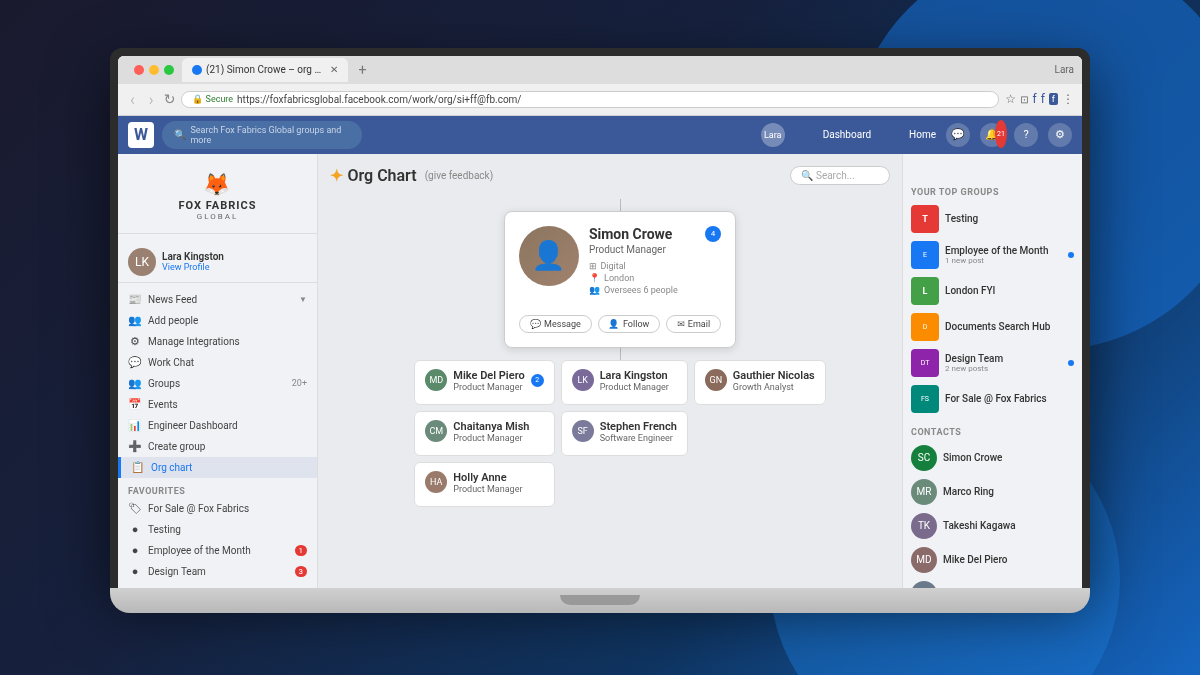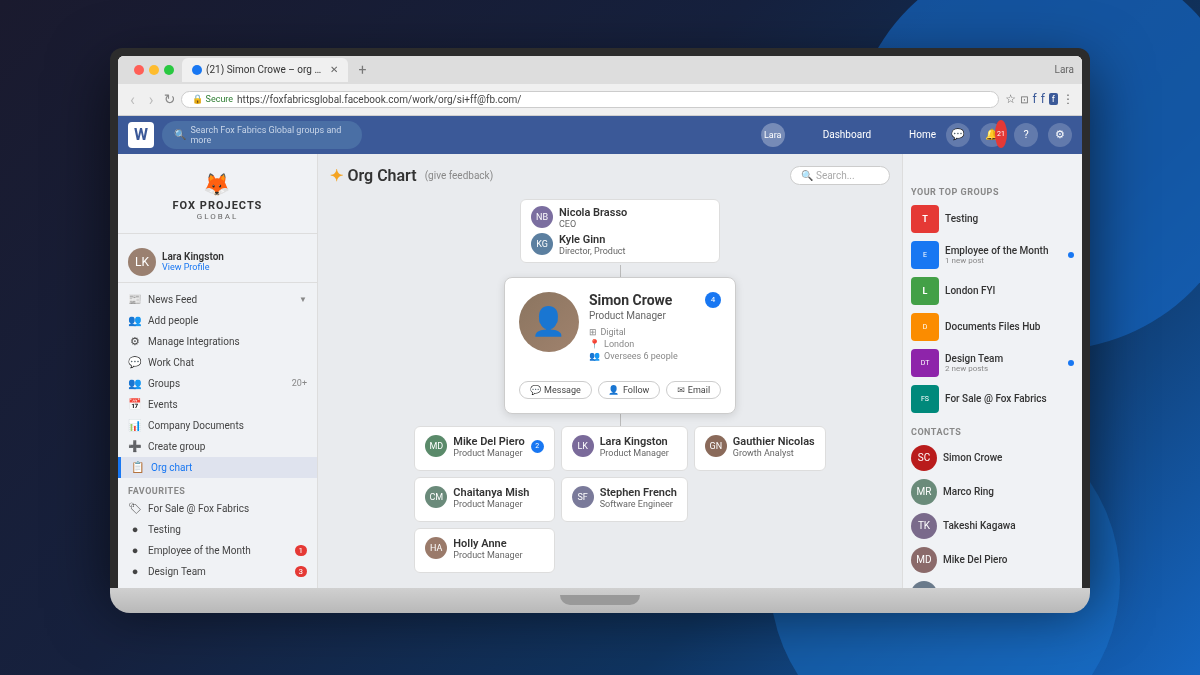"FOX PROJECTS" div.brand-name { text: PROJECTS -> FABRICS }
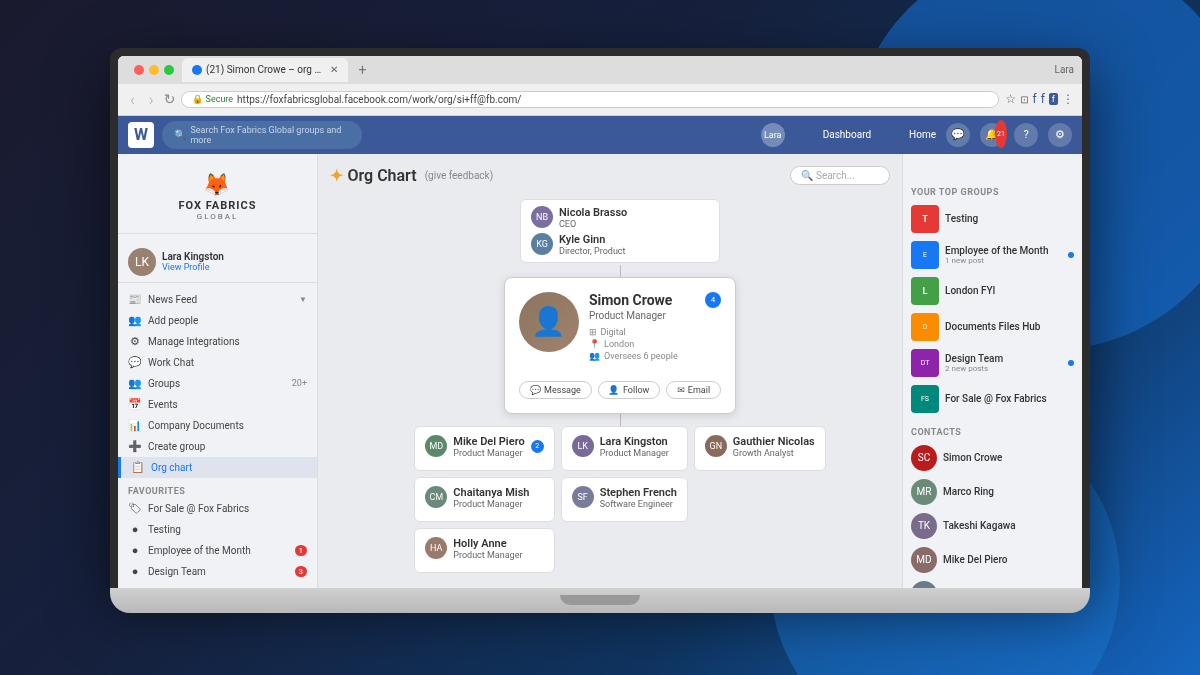"NB" div { html: <div> <div> <div>NB</div> <div> <div>Nicola Brasso</div> <div>CEO</div> </div> </div> <div> <div>KG</div> <div> <div>Kyle Ginn</div> <div>Director, Product</div> </div> </div> </div> -> none }
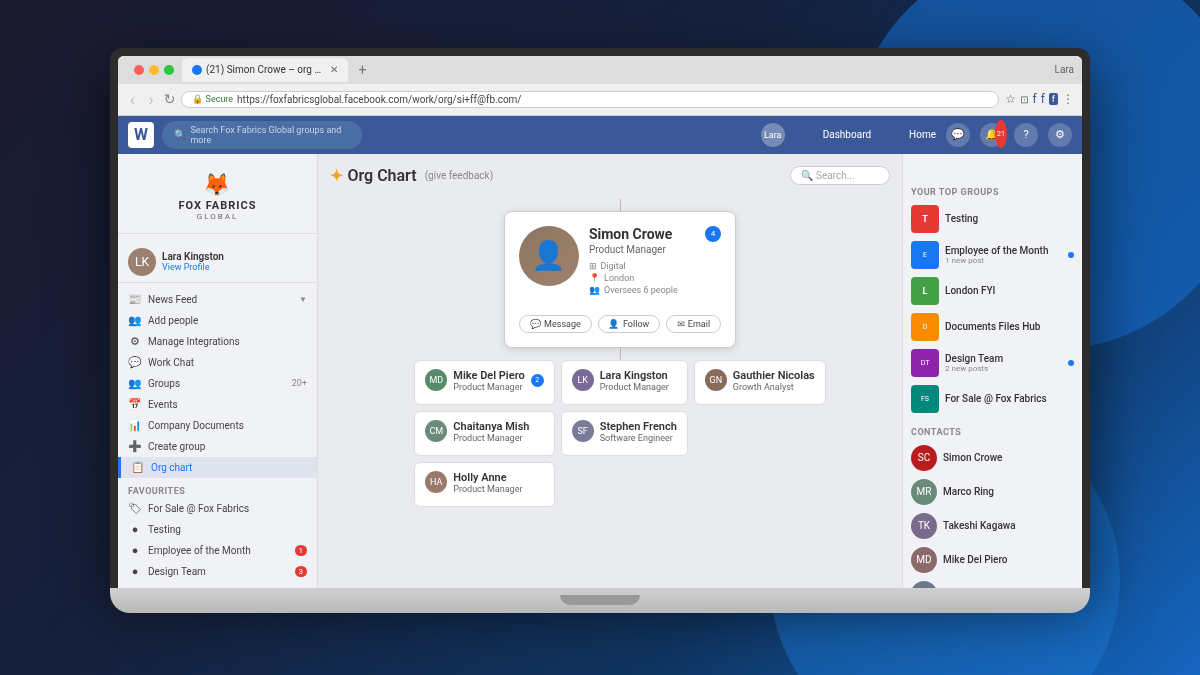"Documents Files Hub" span.rs-name { text: Files -> Search }
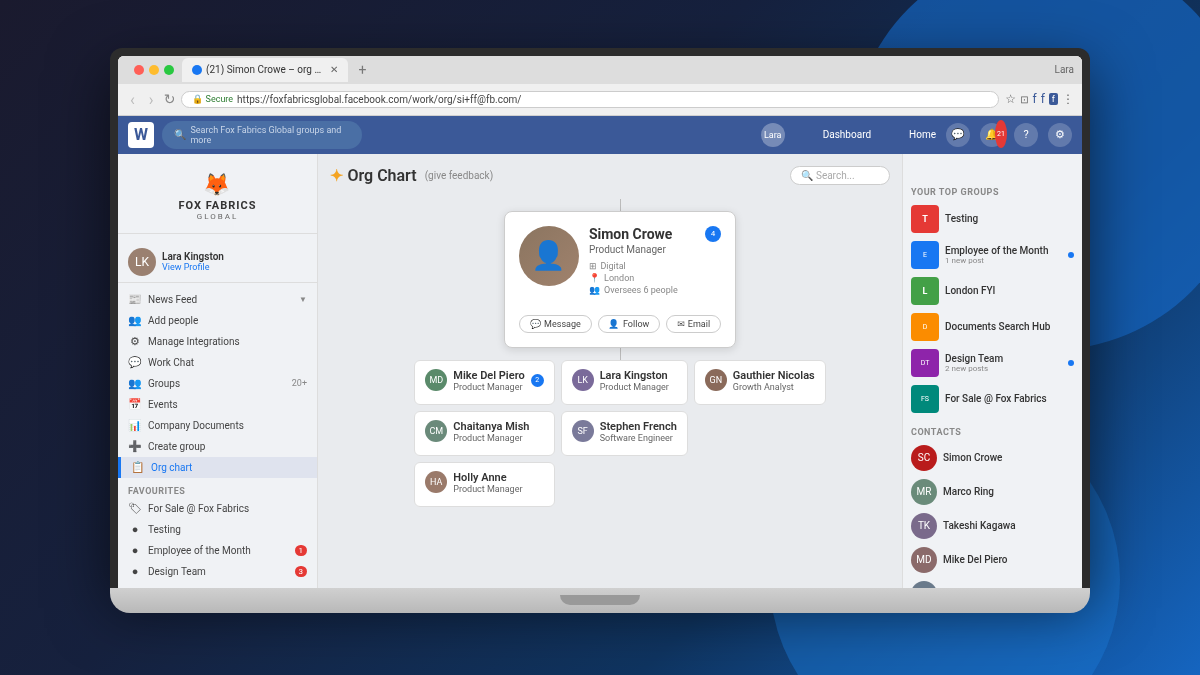"Company Documents" span.sidebar-label { text: Company Documents -> Engineer Dashboard }
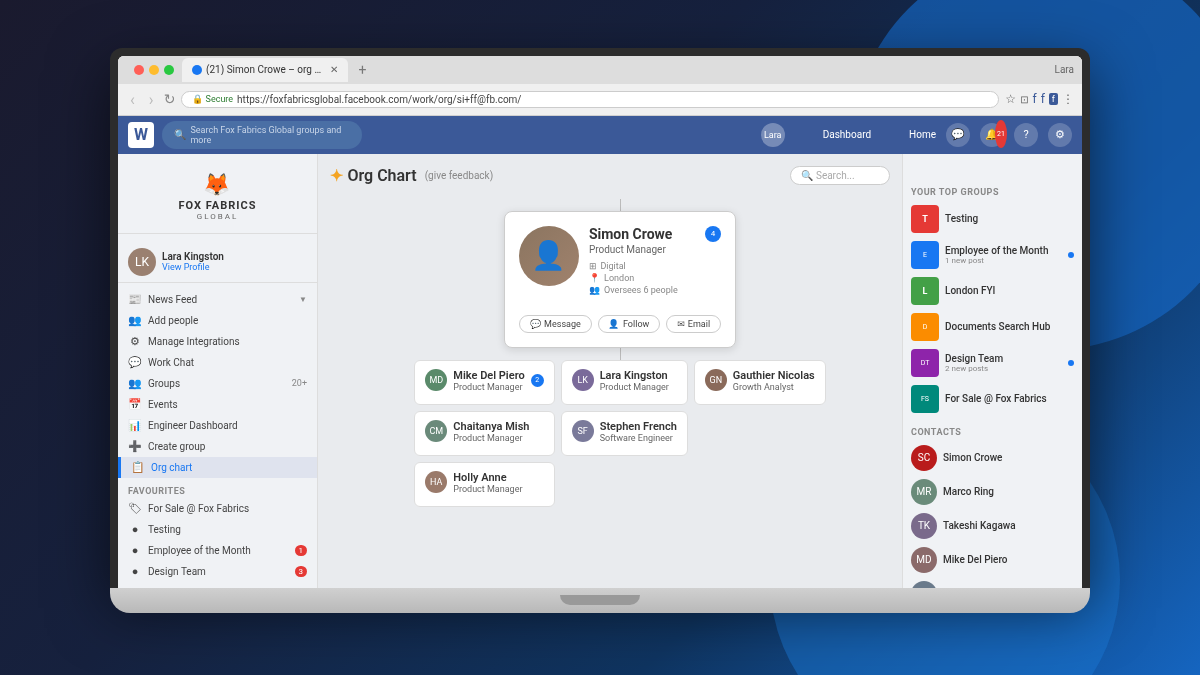"SC" div.contact-avatar { background: #b91c1c -> #15803d }
